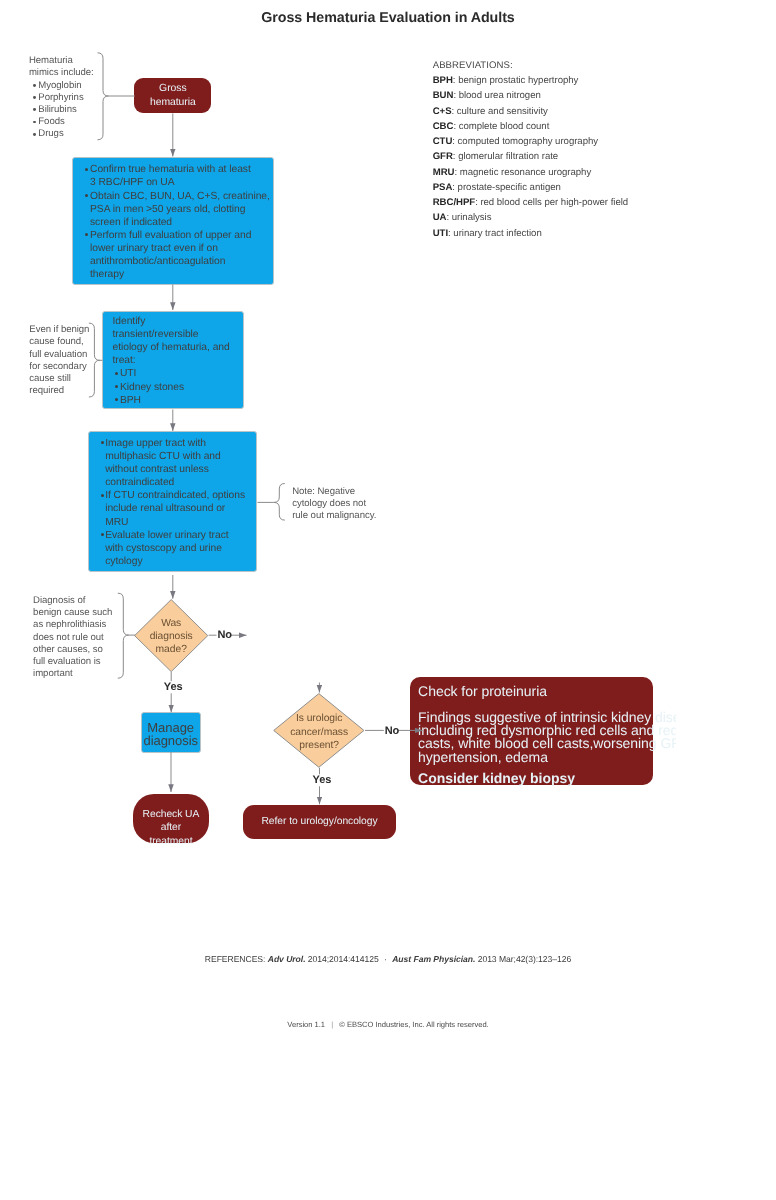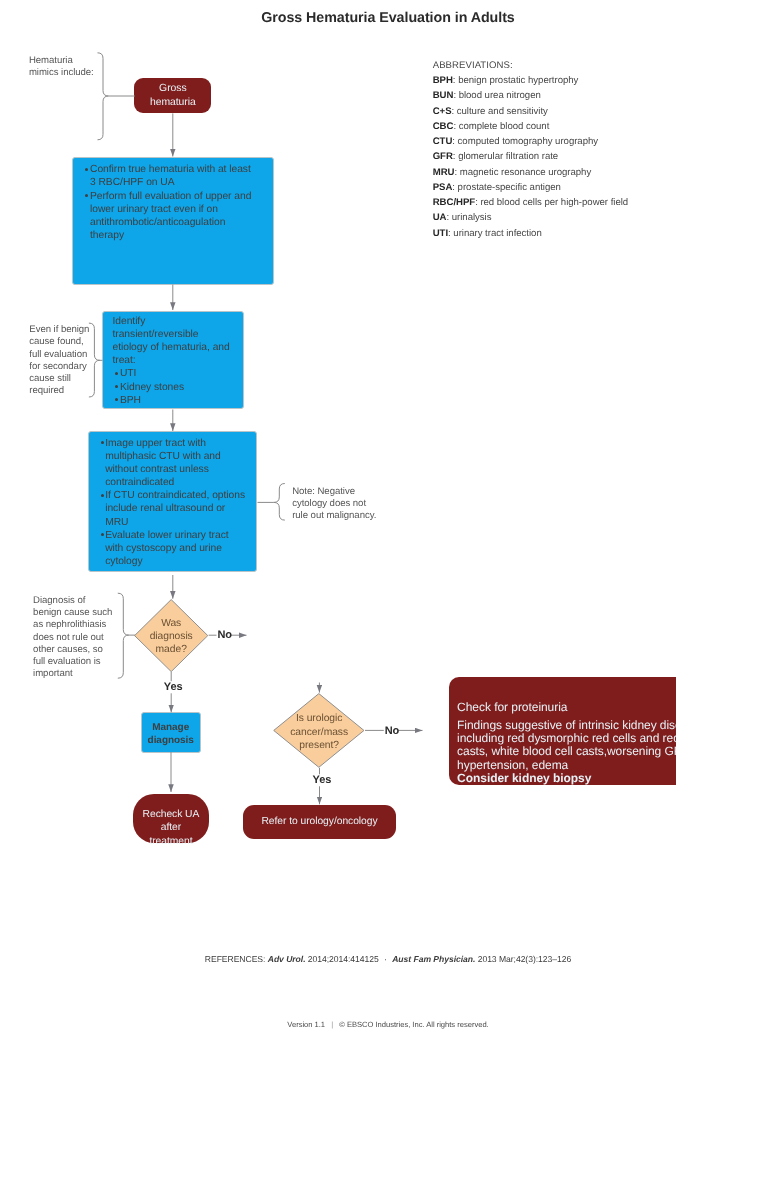"Myoglobin" ul { html: none -> <ul> <li>Myoglobin</li> <li>Porphyrins</li> <li>Bilirubins</li> <li>Foods</li> <li>Drugs</li> </ul> }
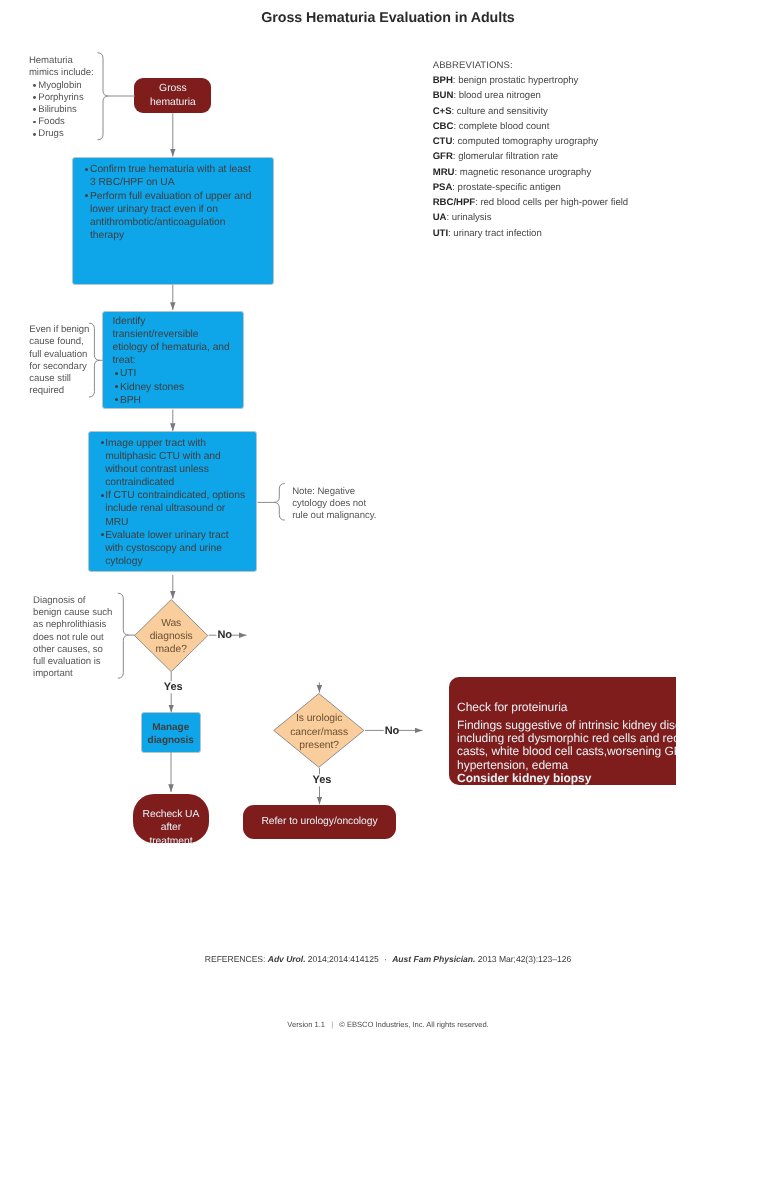"Obtain CBC, BUN, UA, C+S," li { html: none -> <li>Obtain CBC, BUN, UA, C+S, creatinine,<br>PSA in men &gt;50 years old, clotting<br>screen if indicated</li> }
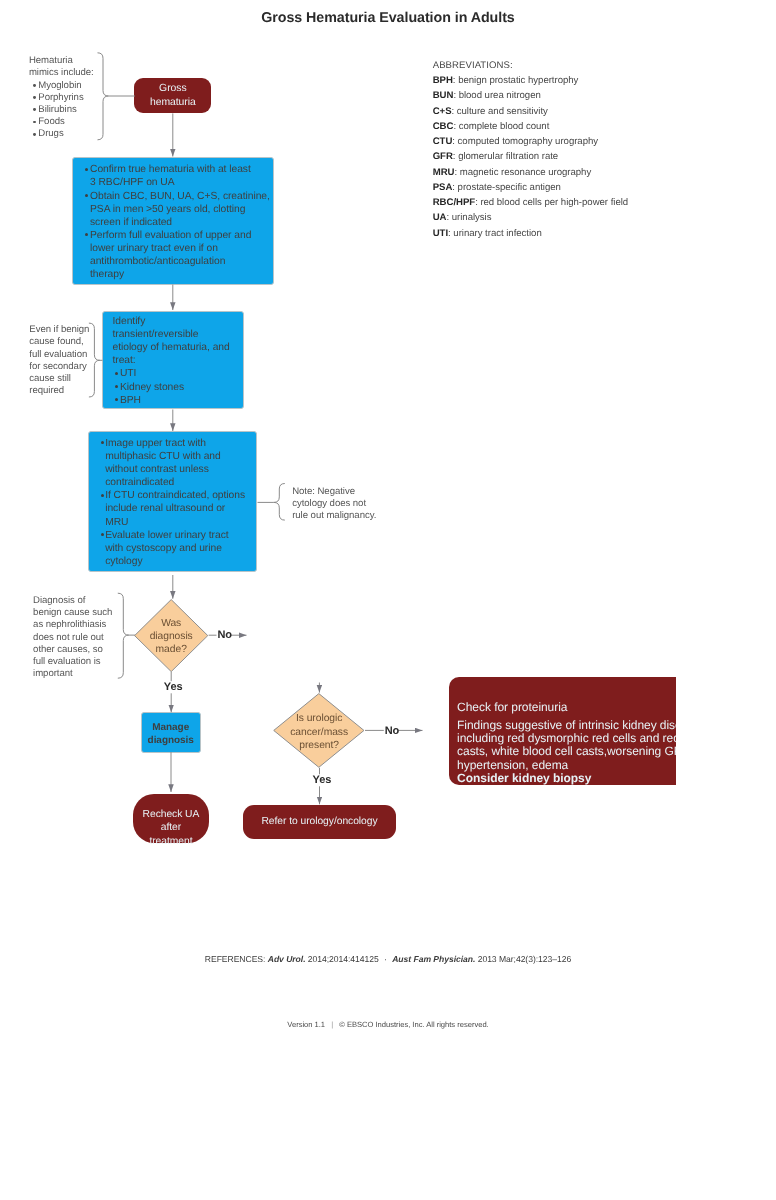"Check for proteinuria" #n-prot { font-size: 12px -> 14px; justify-content: flex-end -> space-between; left: 449px -> 410px }
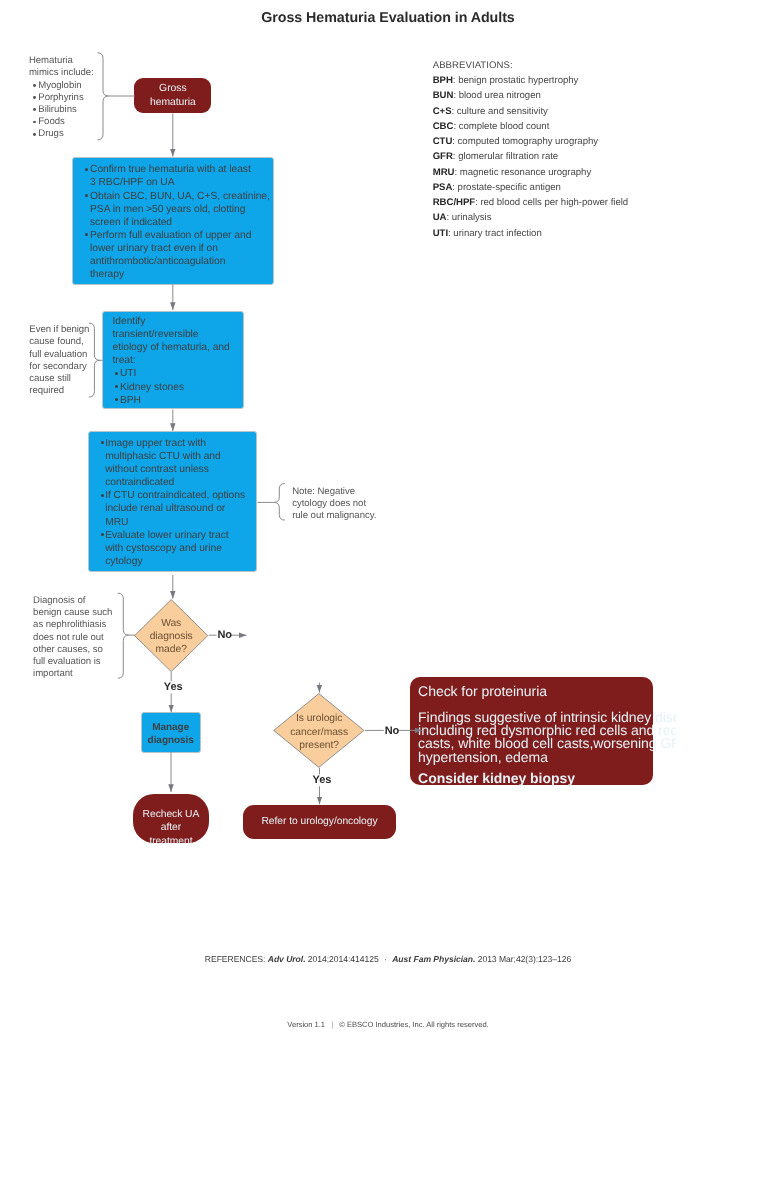"Manage" #n-manage { font-size: 10px -> 13px; font-weight: bold -> none }
